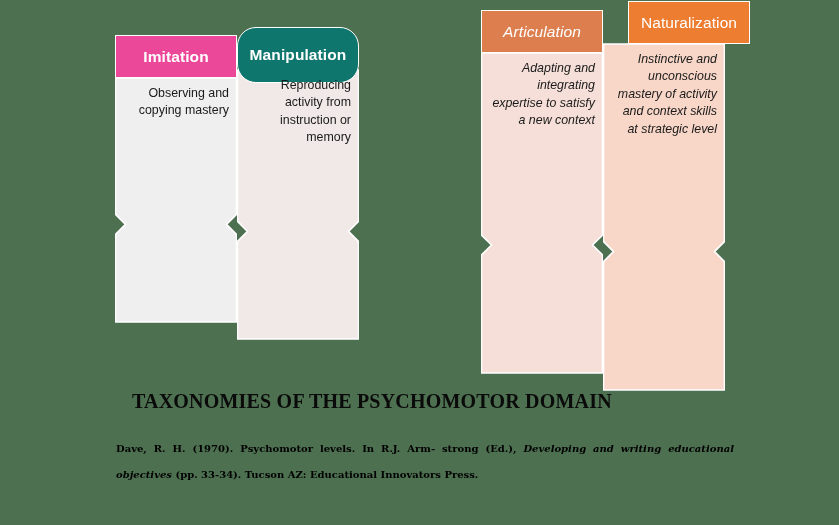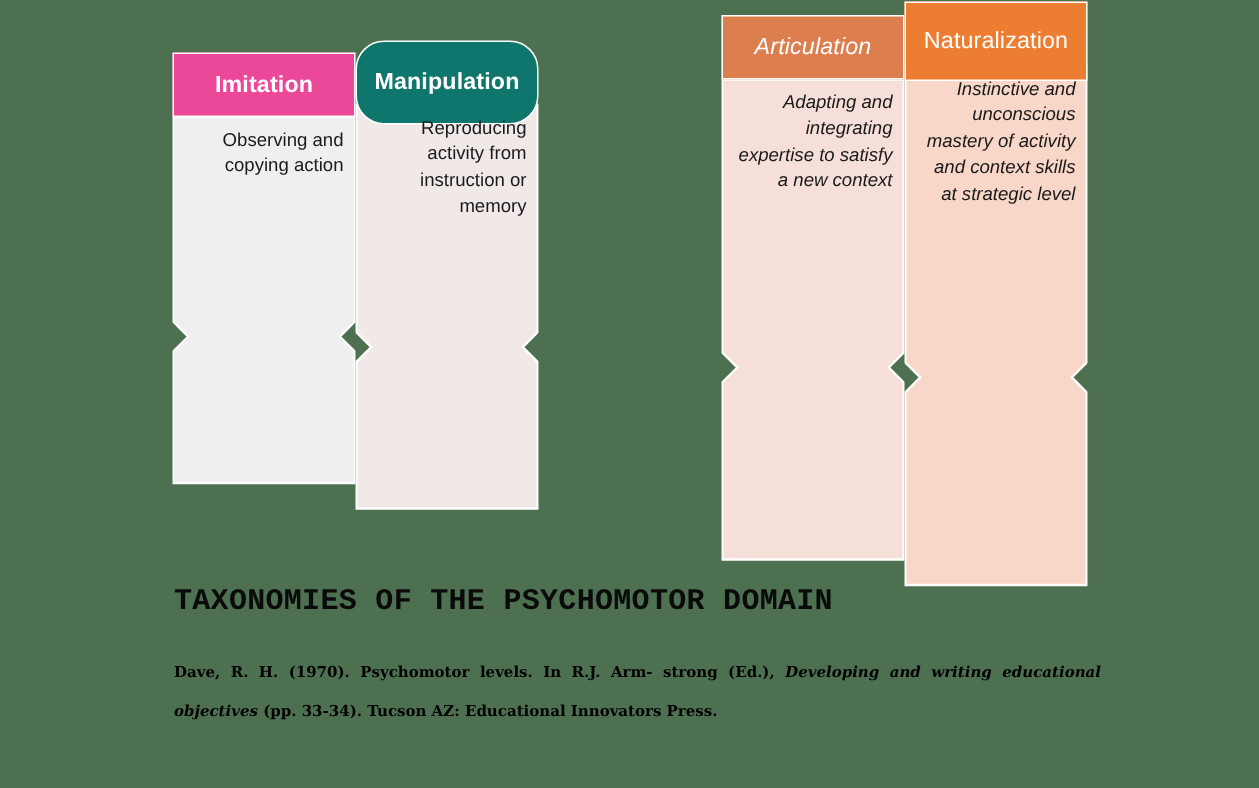"Naturalization" div.header { height: 53px -> 43px; margin-left: none -> 25px }
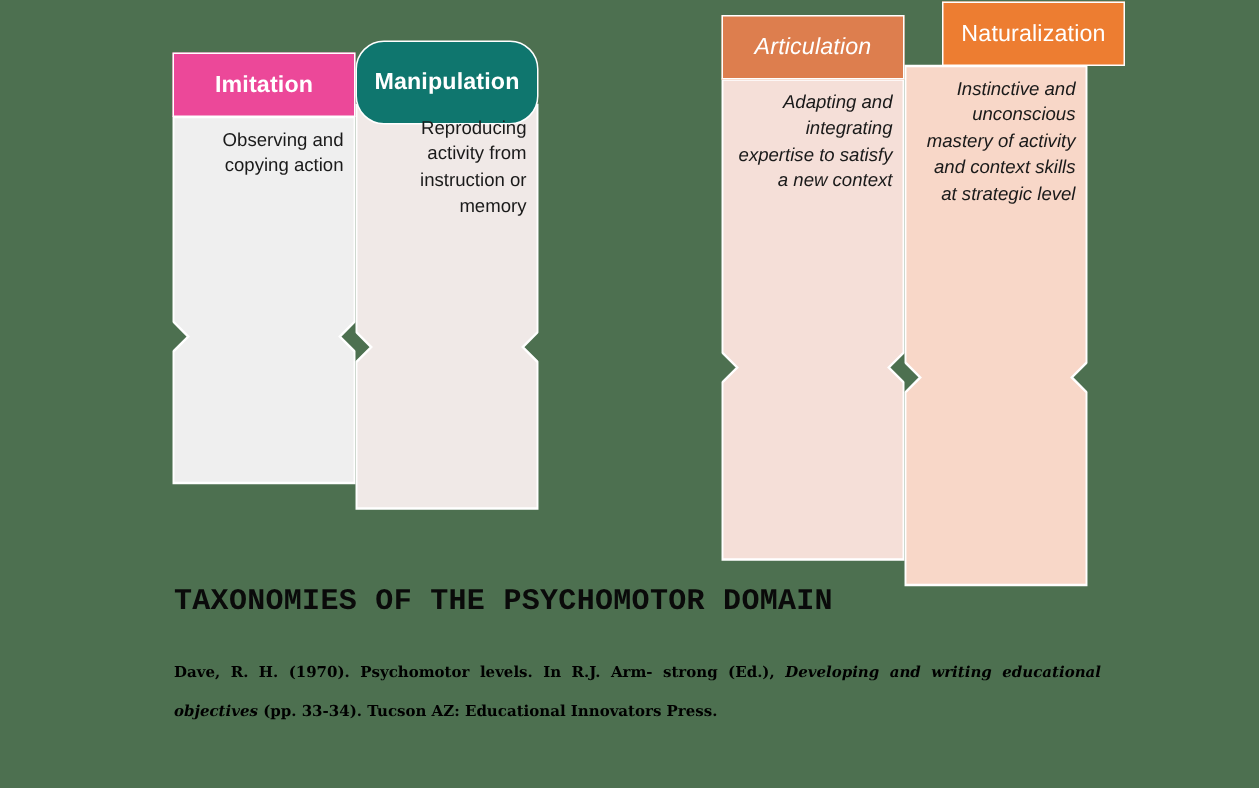"Observing and copying action" div.body-text { text: action -> mastery }
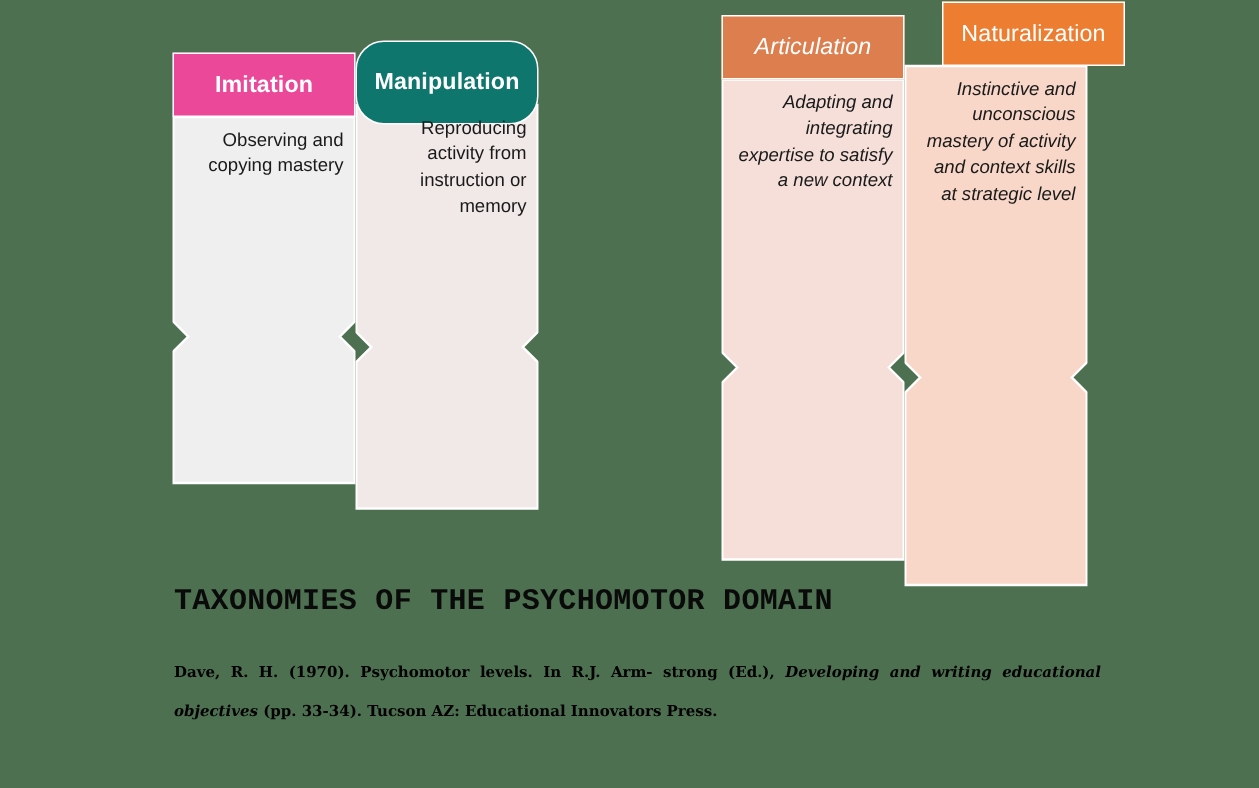"TAXONOMIES OF THE PSYCHOMOTOR DOMAIN" #caption-title { font-family: Liberation Mono, monospace -> Liberation Serif, serif; left: 116px -> 132px }
